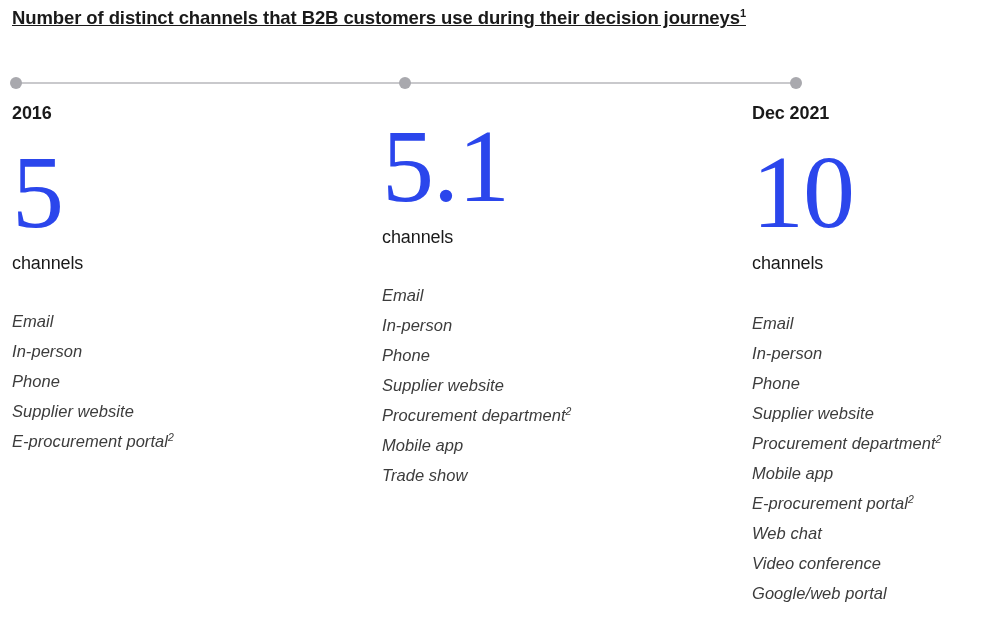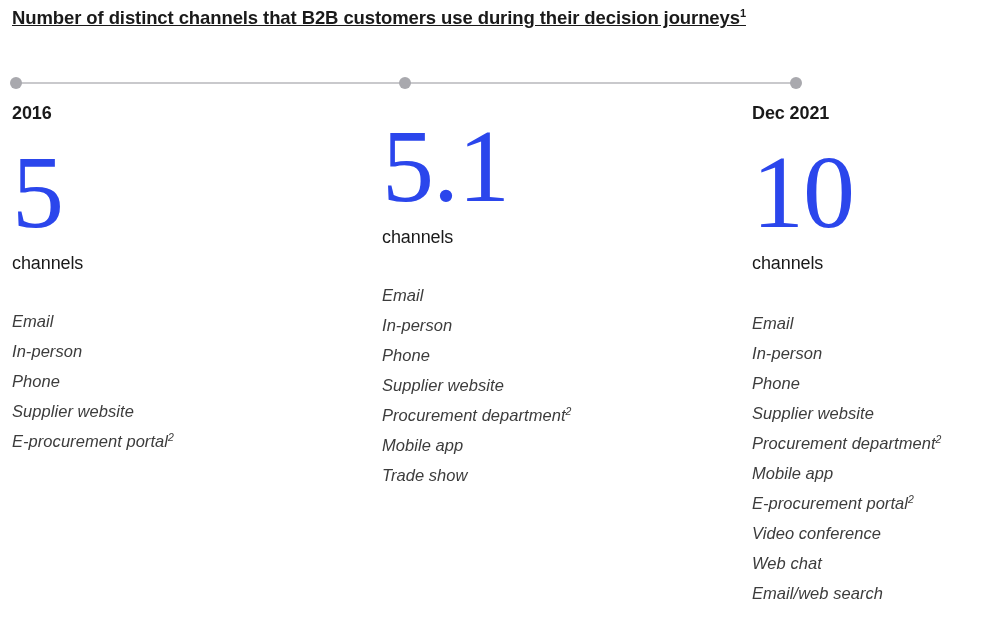"Video conference" li.channel-item { order: before "Web chat" -> after "Web chat" }
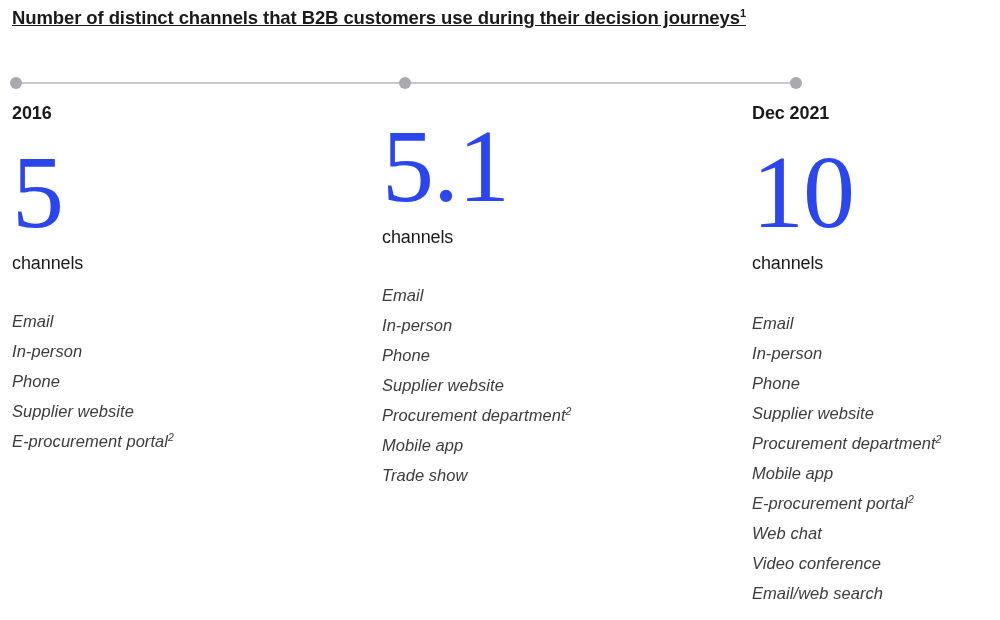"Email/web search" span { text: Email/web search -> Google/web portal }
